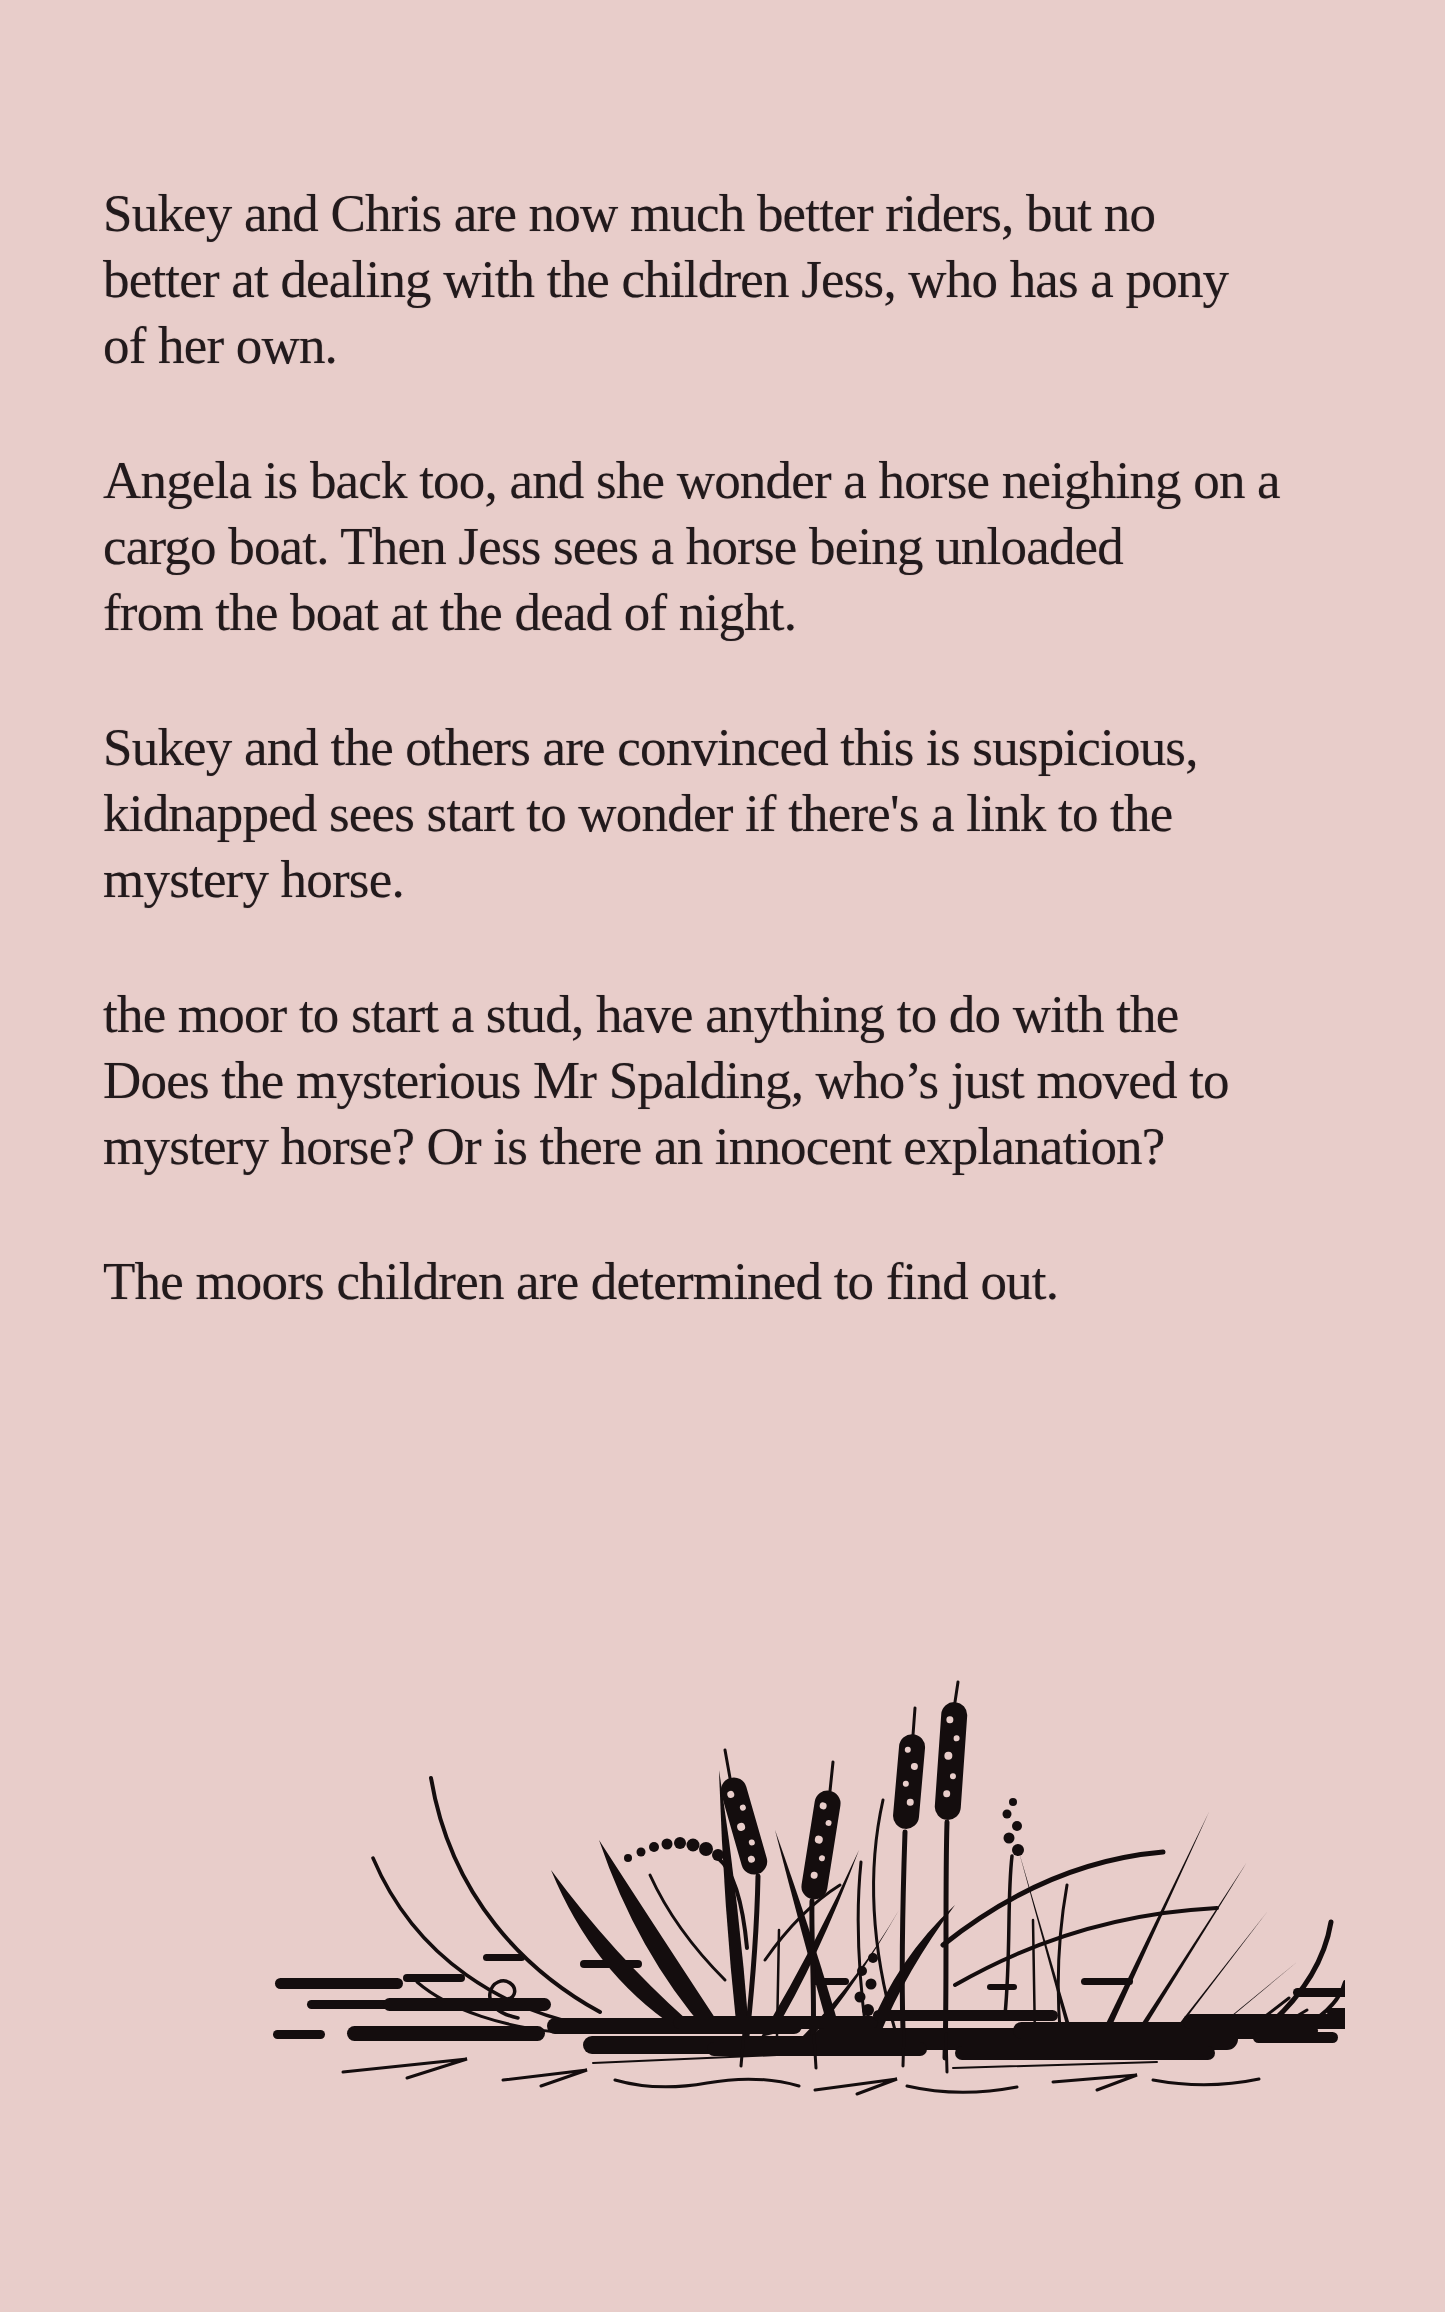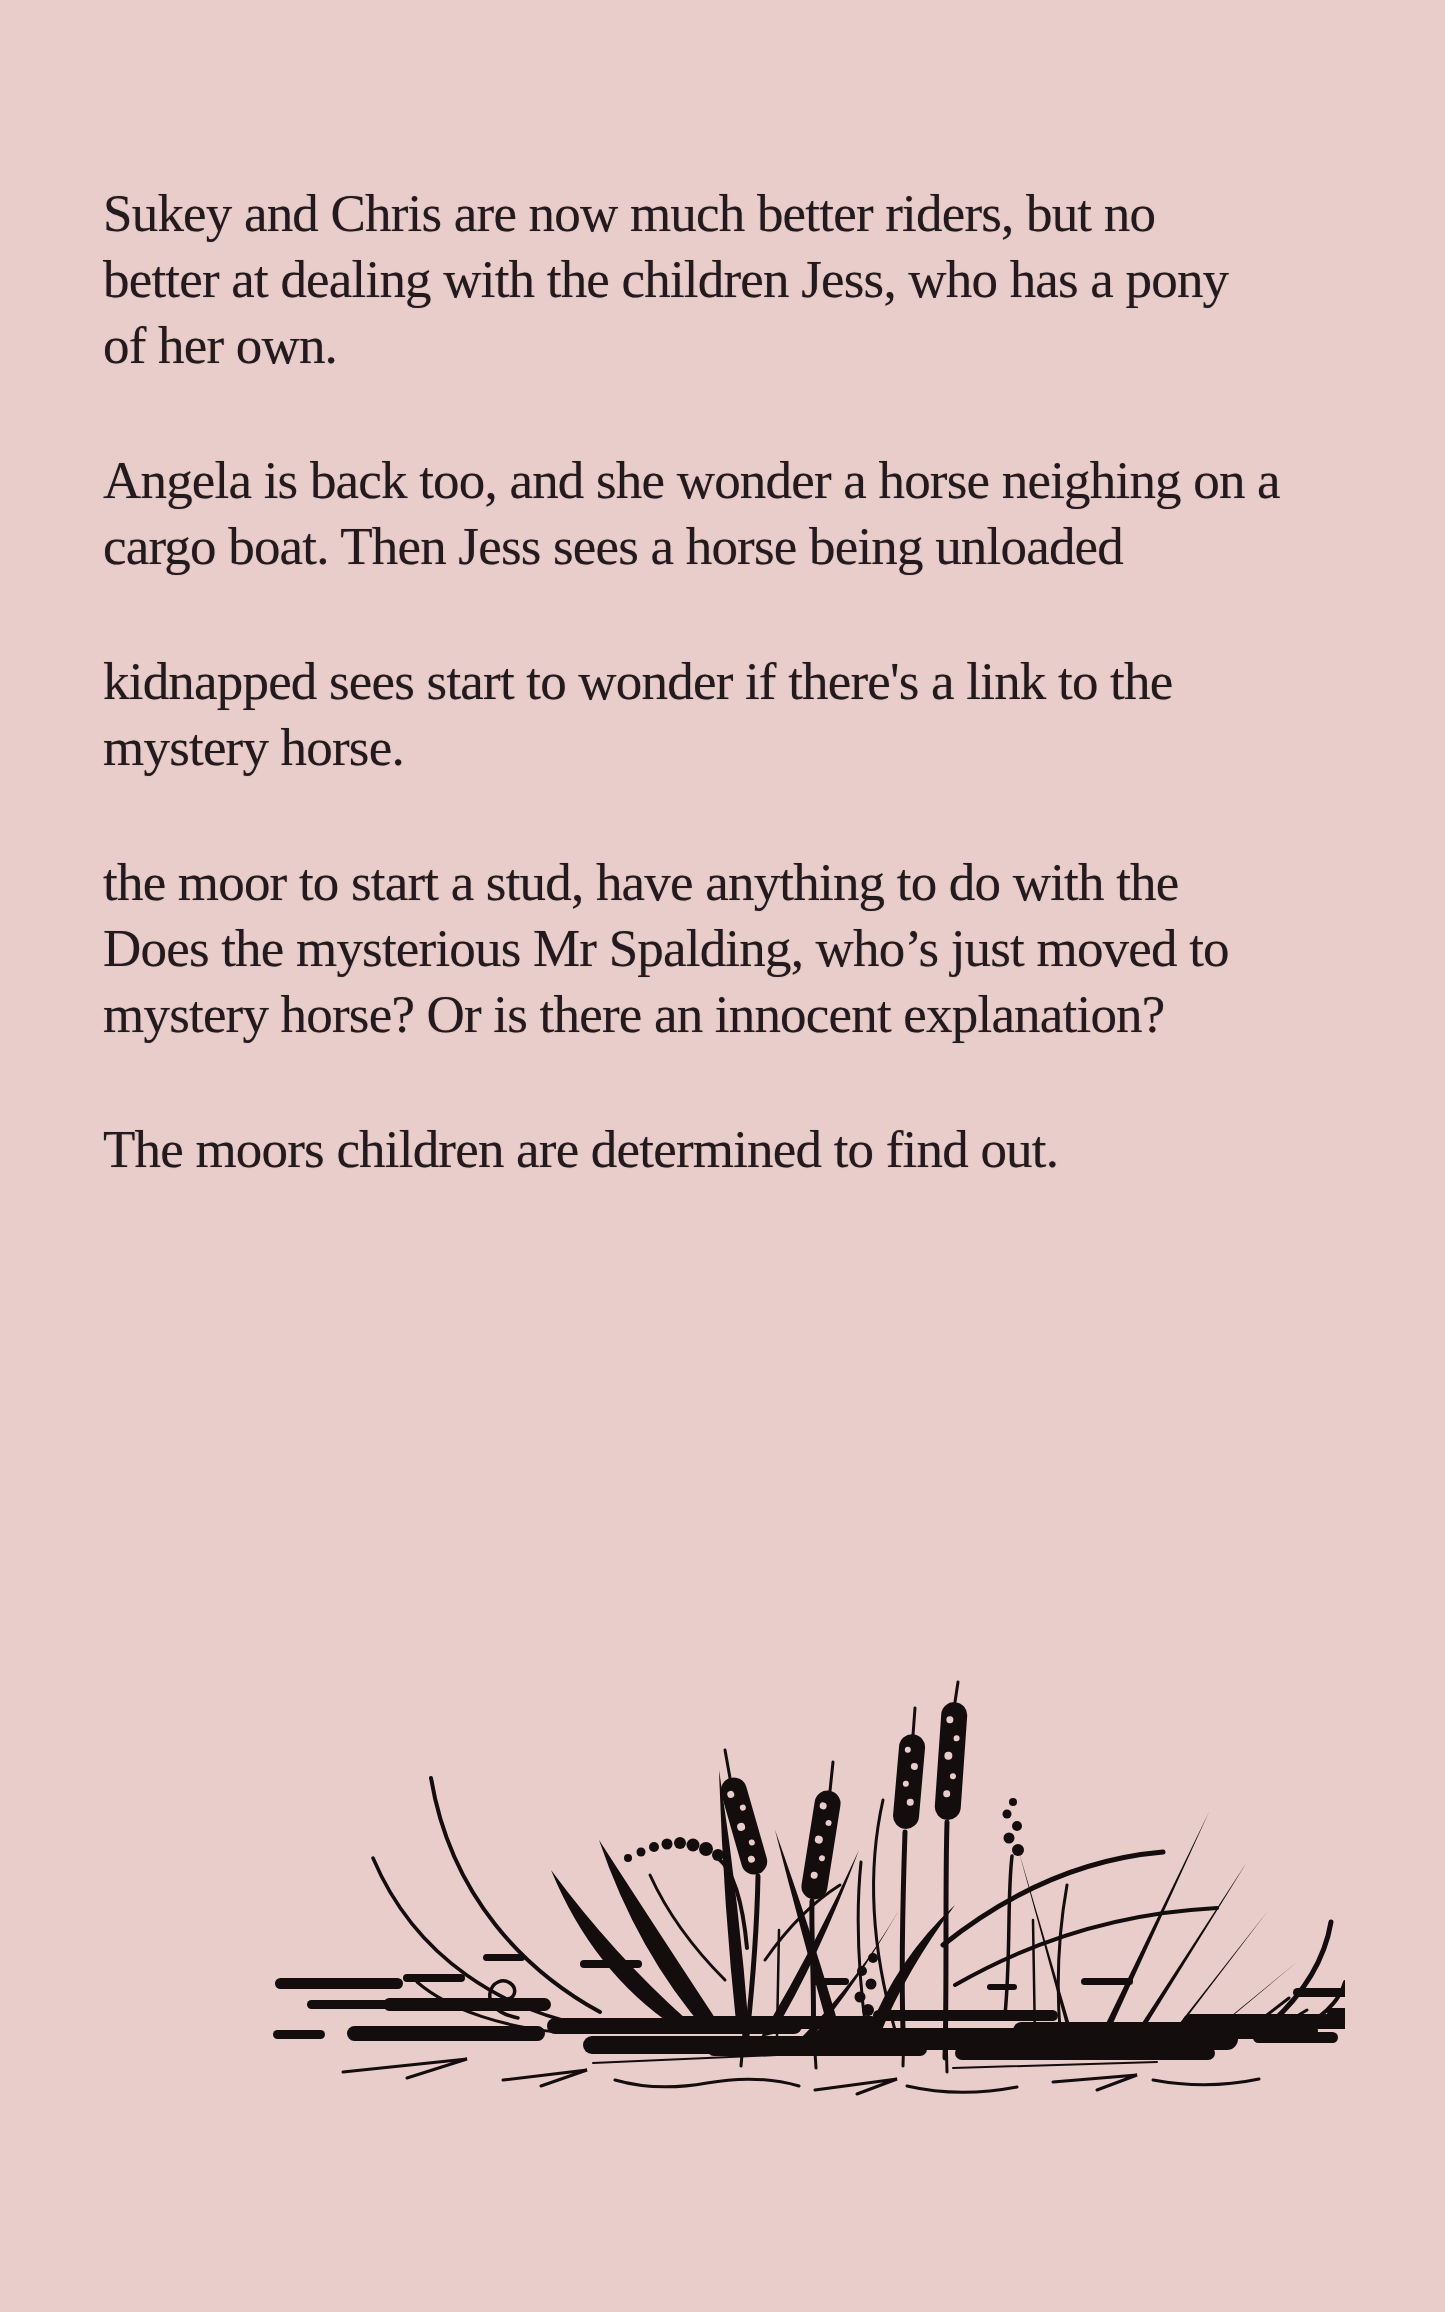"from the boat at the" span.line { html: none -> <span>from the boat at the dead of night.</span> }
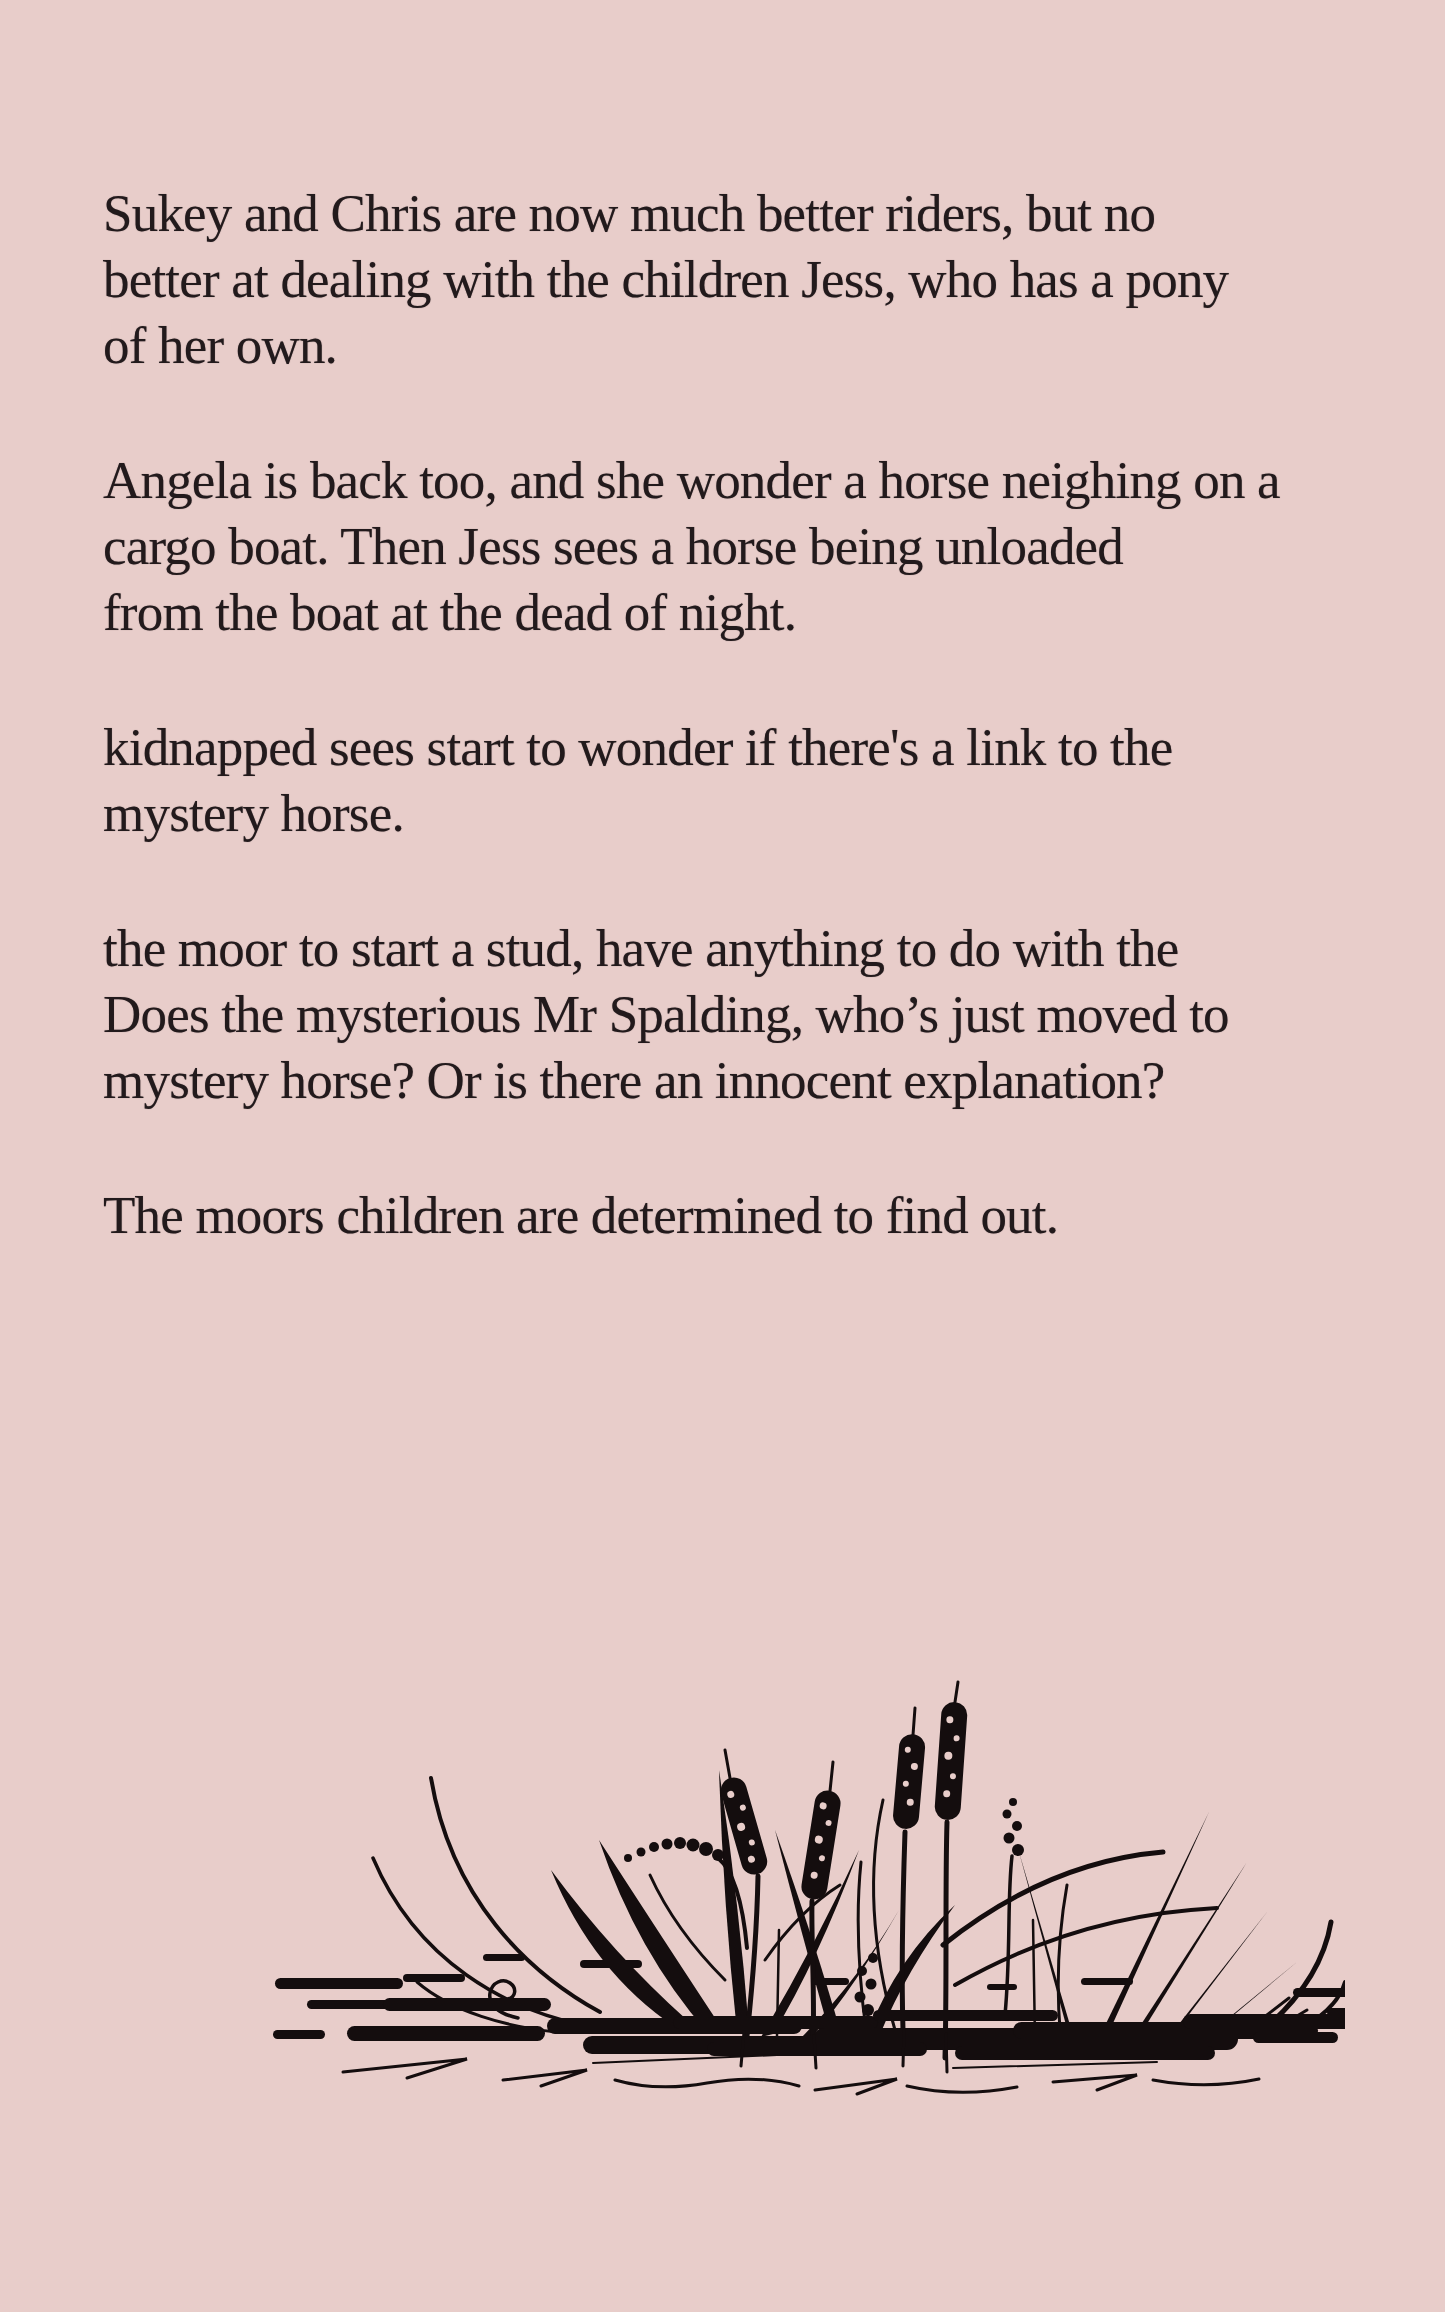"Sukey and the others are" span.line { html: none -> <span>Sukey and the others are convinced this is suspicious,</span> }
